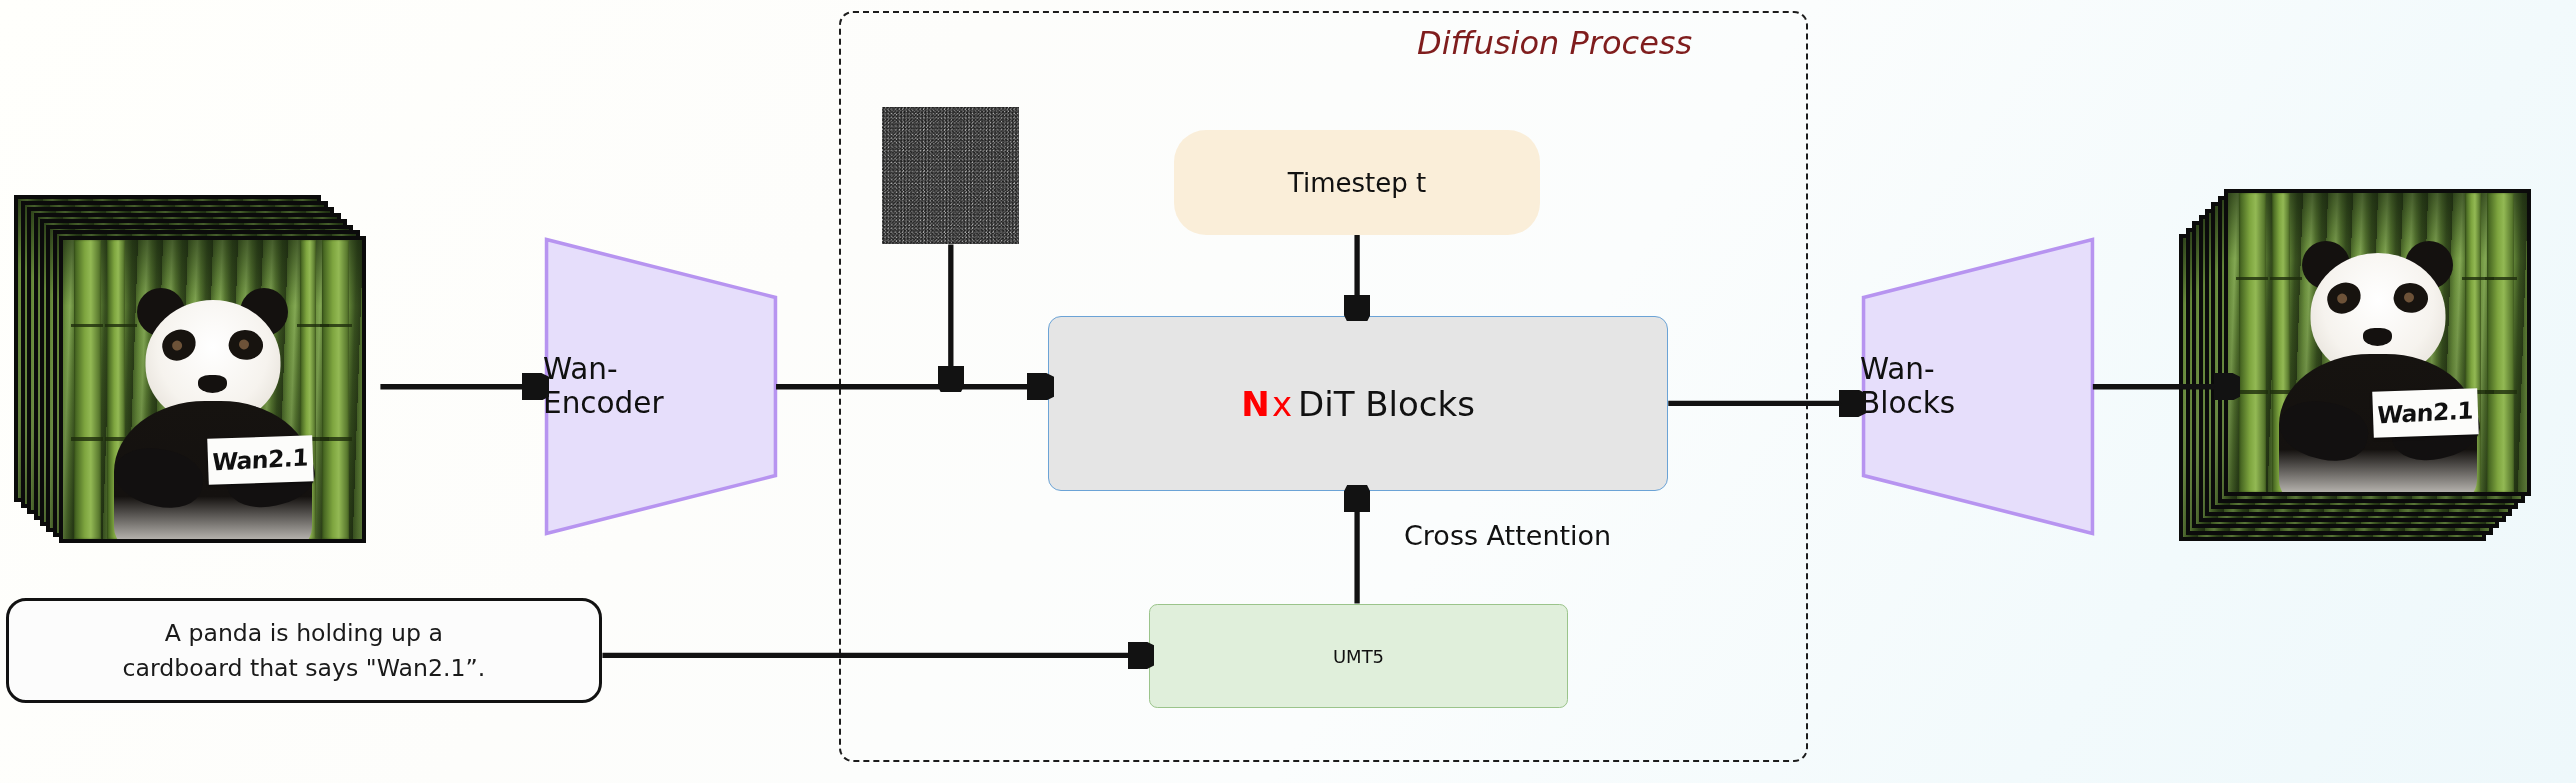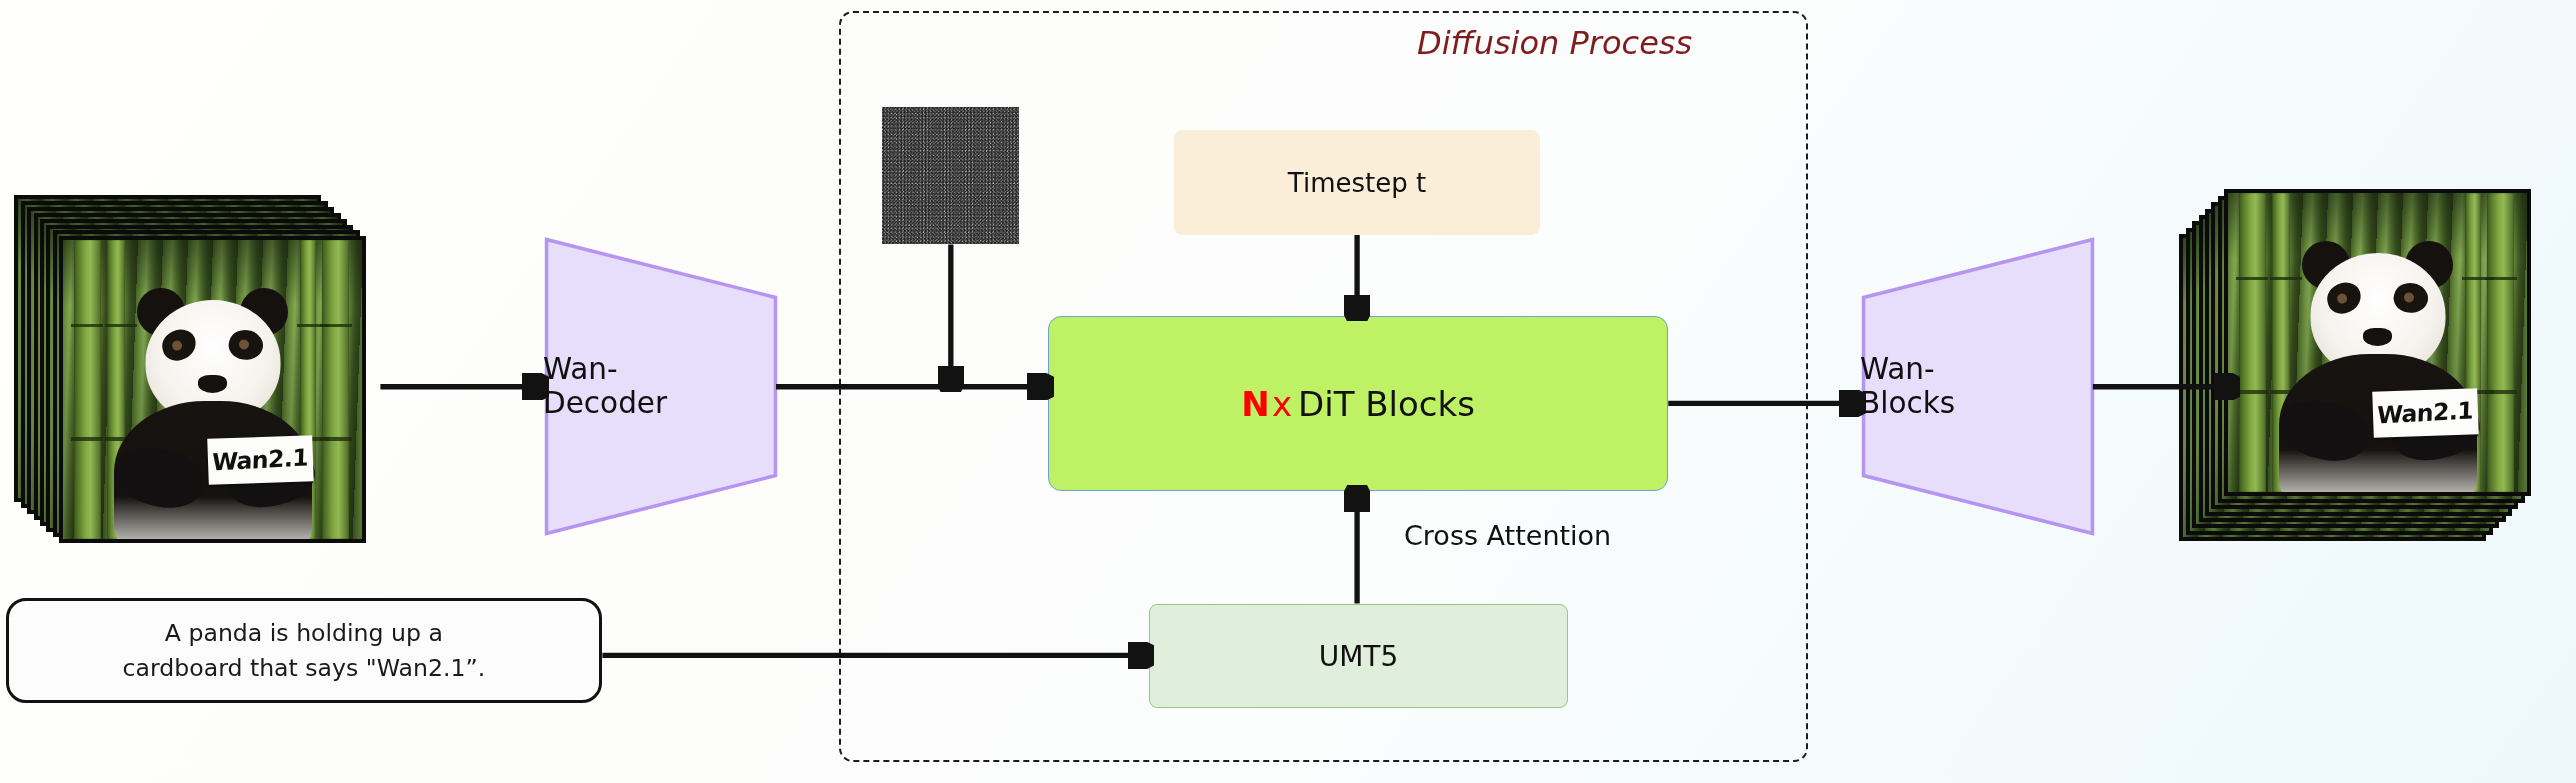"Timestep t" div.box { border-radius: none -> 32px }
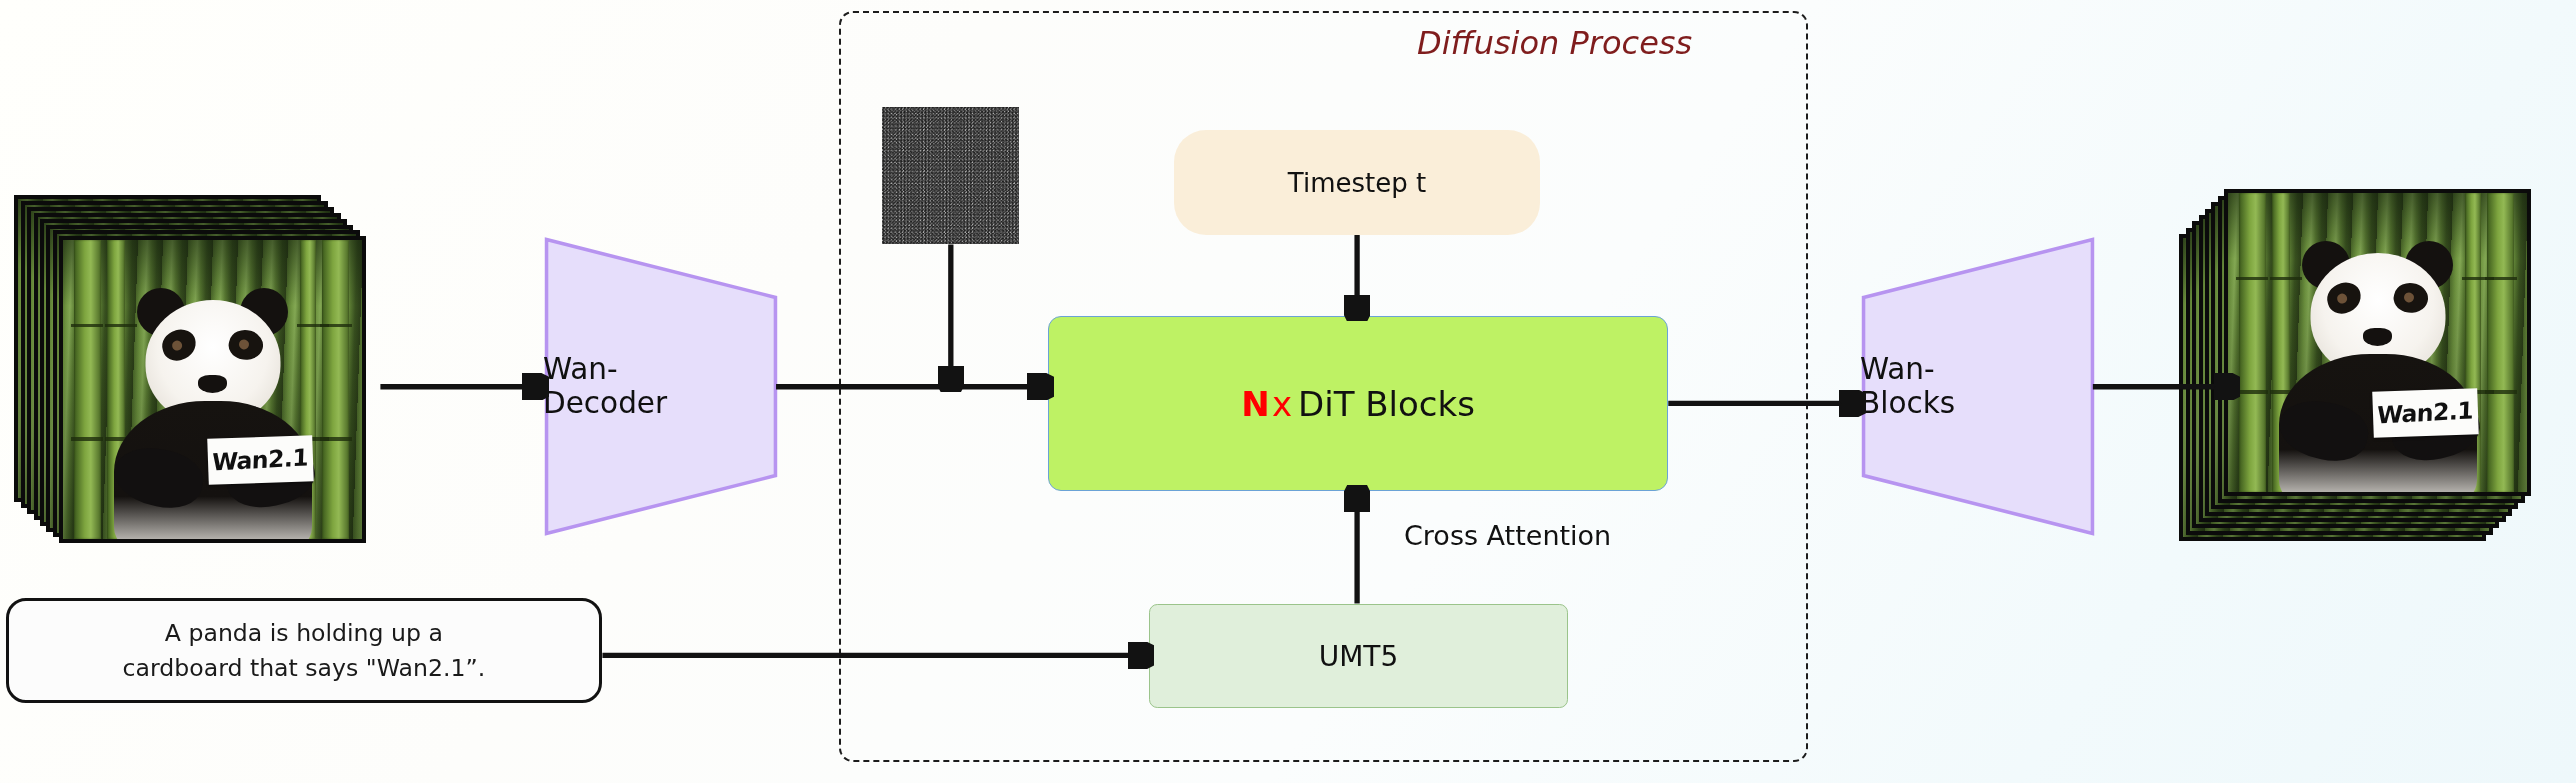"Decoder" span { text: Decoder -> Encoder }
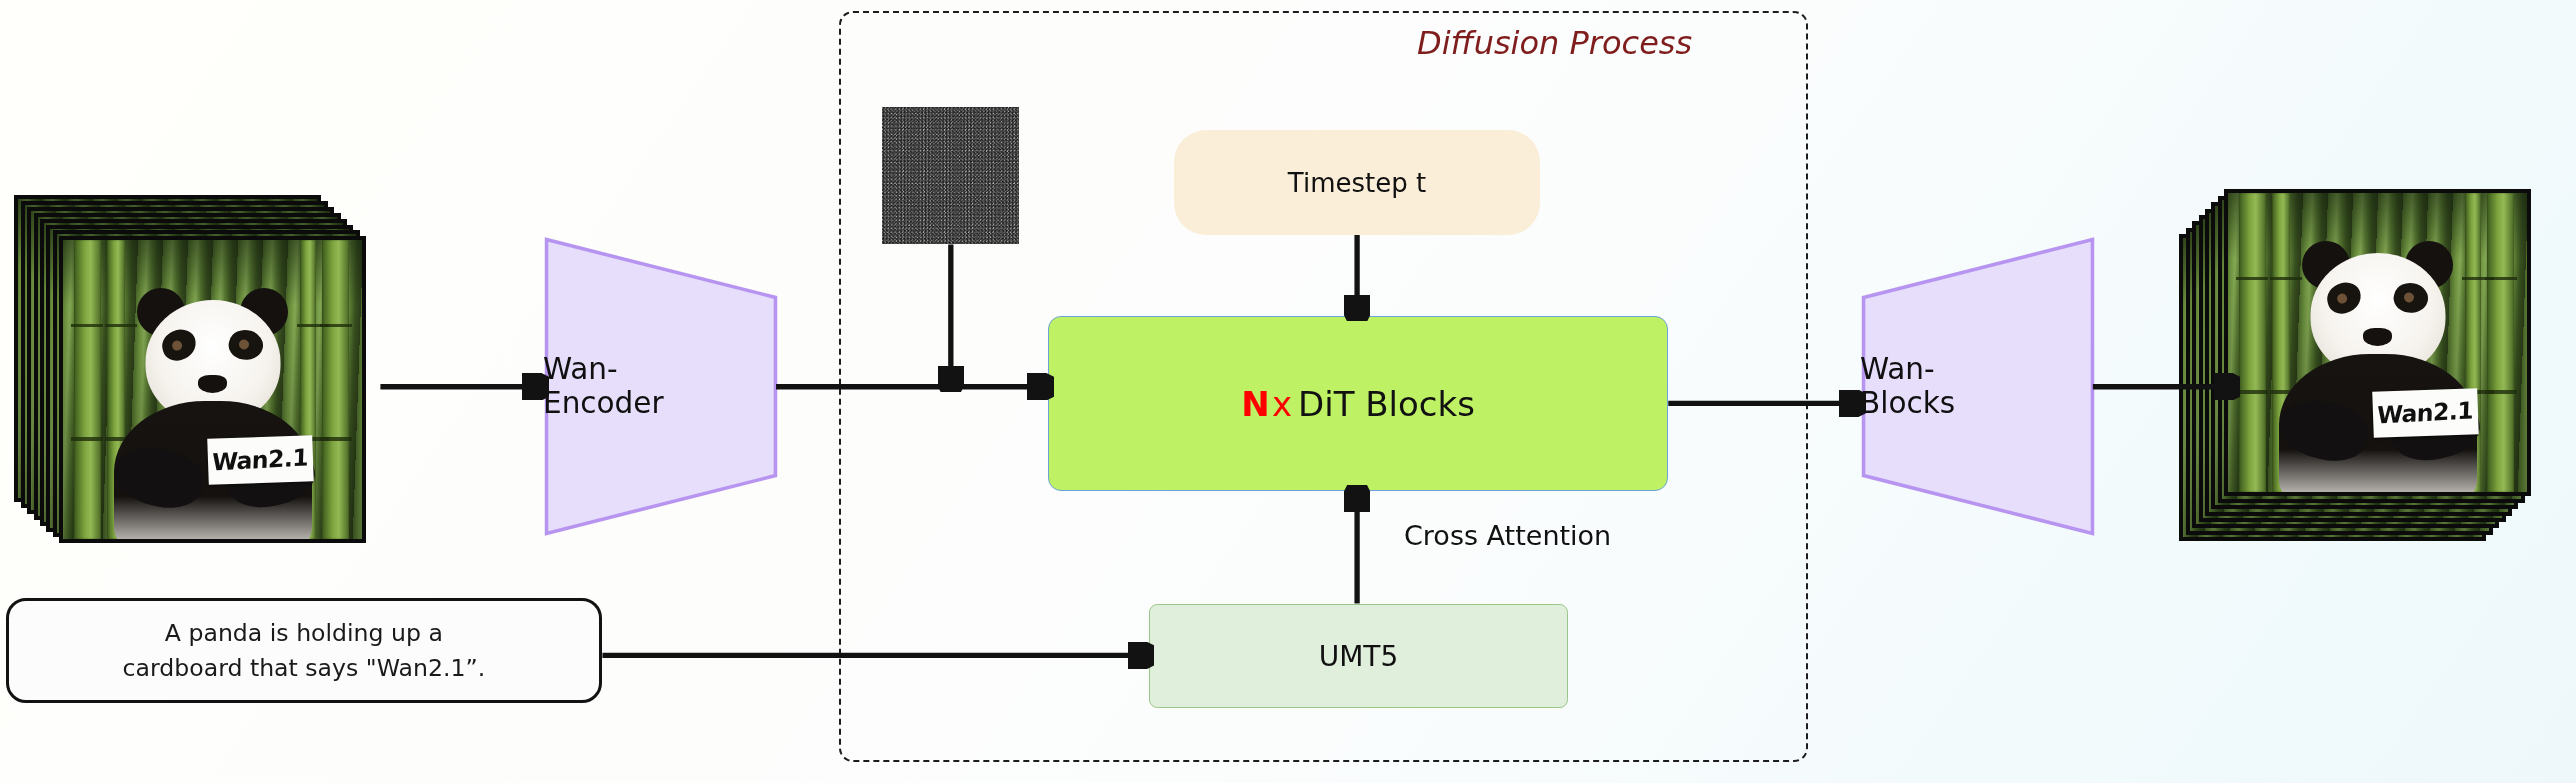"Nx DiT Blocks" #dit-box { background: #bef264 -> #e5e5e5 }
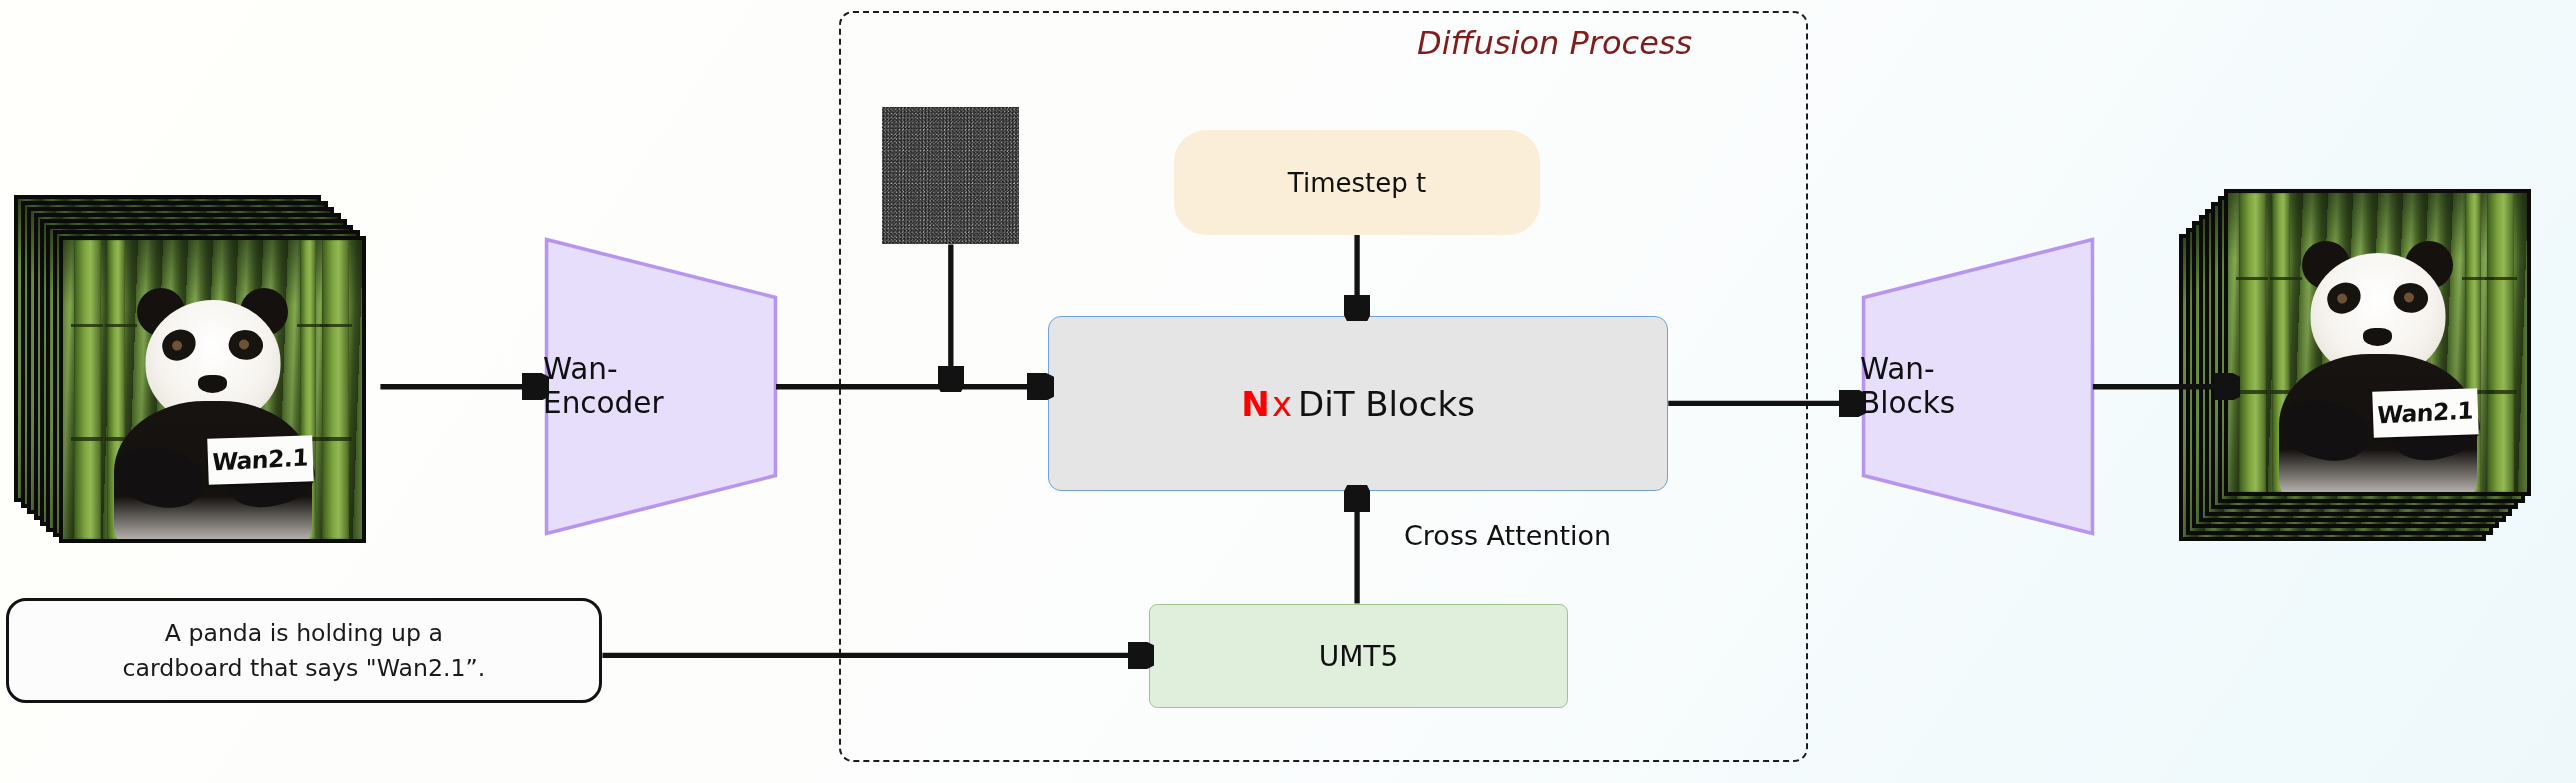"UMT5" #umt5-box { font-size: 28px -> 18px }
